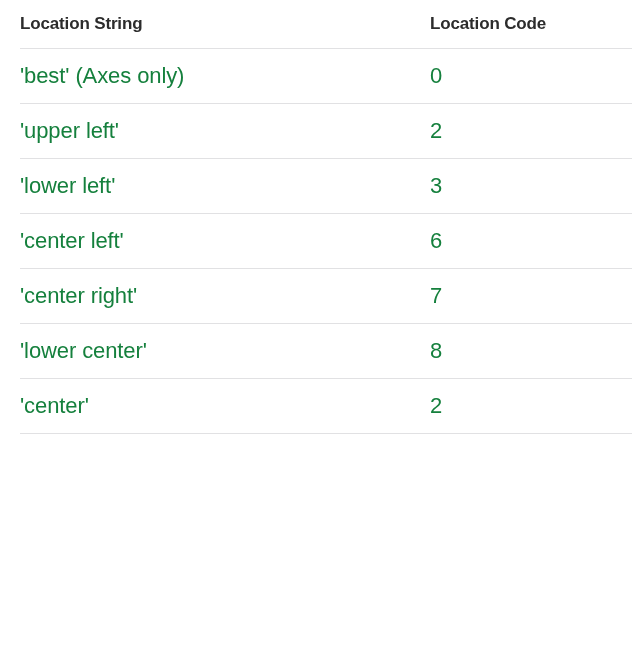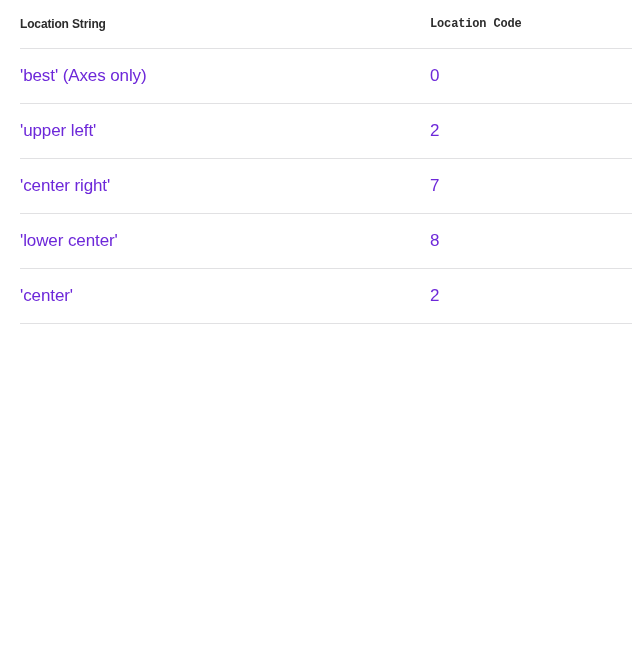"Location String" table.loc-table thead th { font-size: 12px -> 17px }
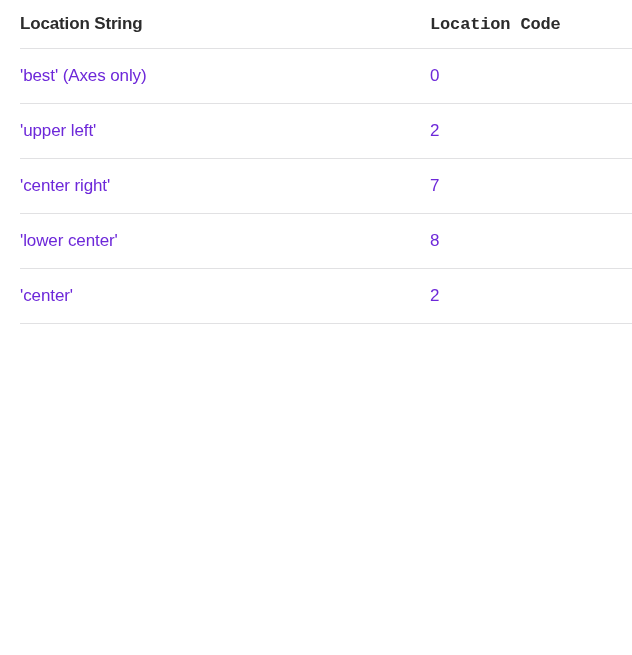"Location Code" thead .cell-code { font-family: Liberation Mono, monospace -> none }
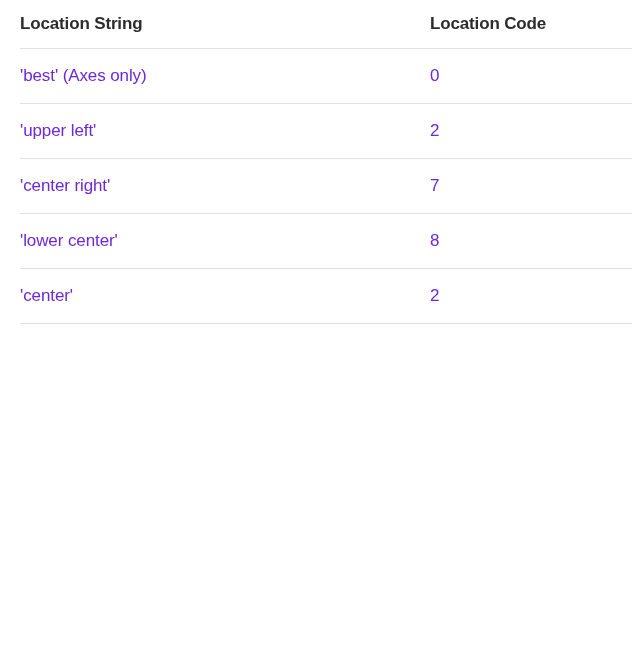"'best' (Axes only)" table.loc-table tbody td { color: #6d28d9 -> #15803d; font-size: 17px -> 22px }
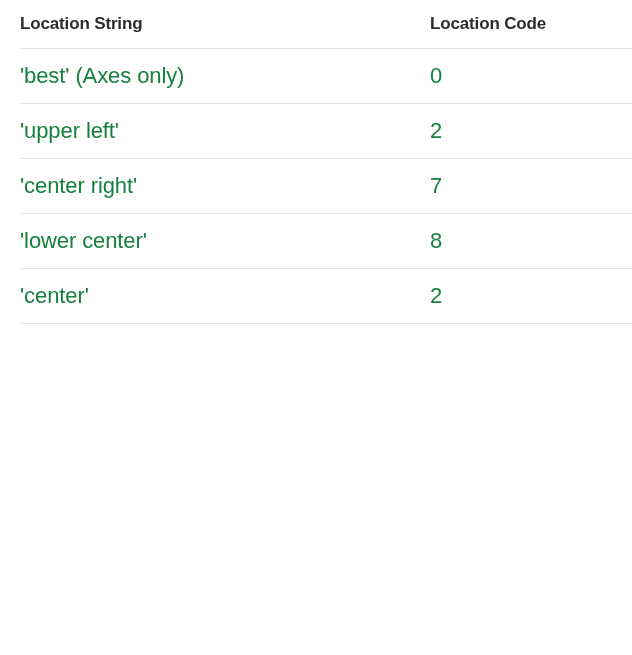"'lower left'" tr { html: none -> <tr> <td>'lower left'</td> <td>3</td> </tr> }
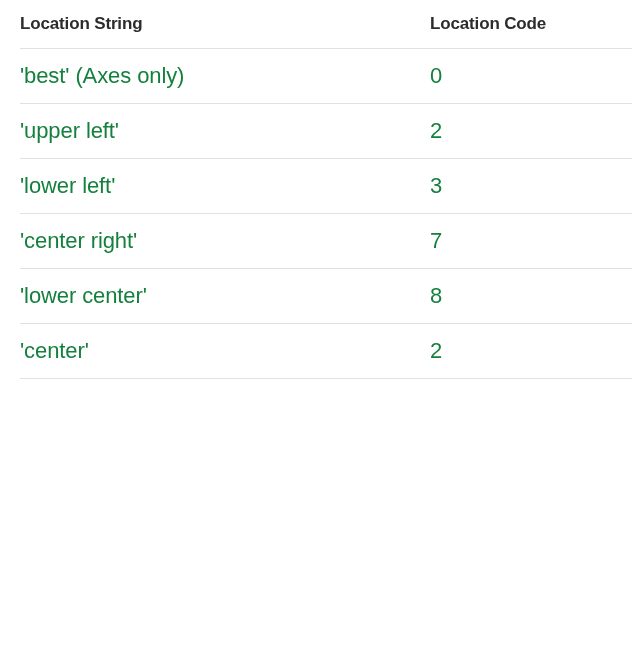"'center left'" tr { html: none -> <tr> <td>'center left'</td> <td>6</td> </tr> }
